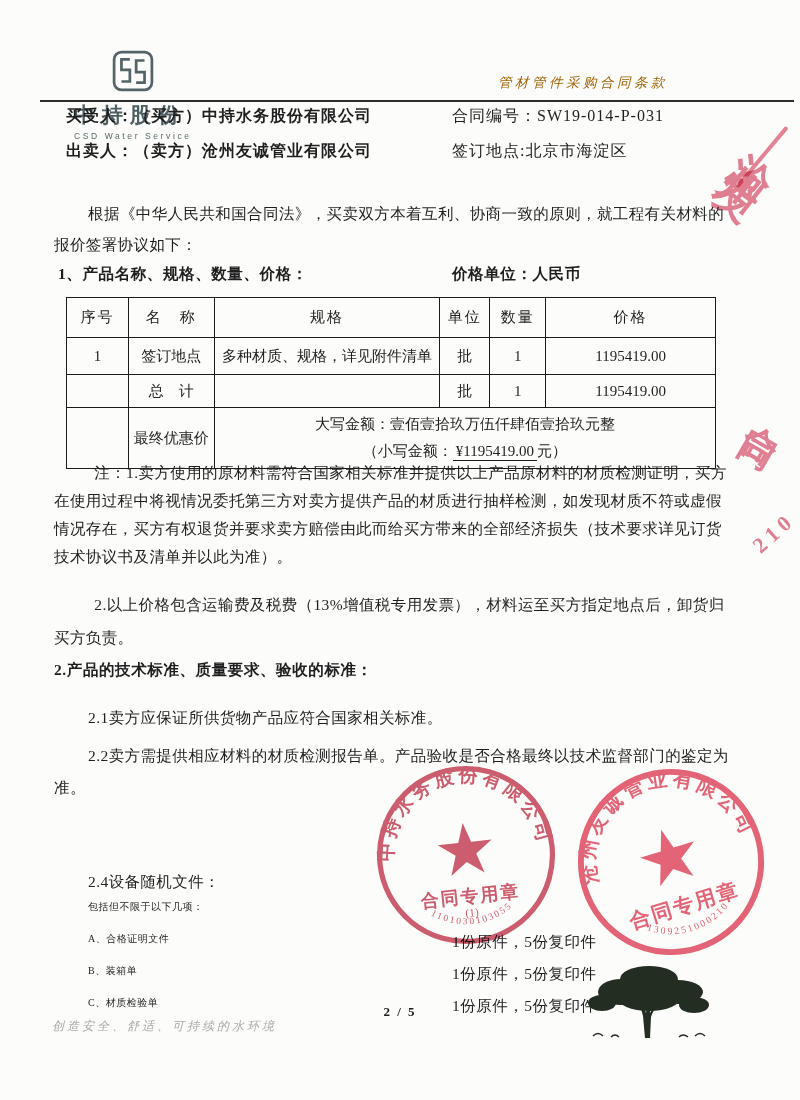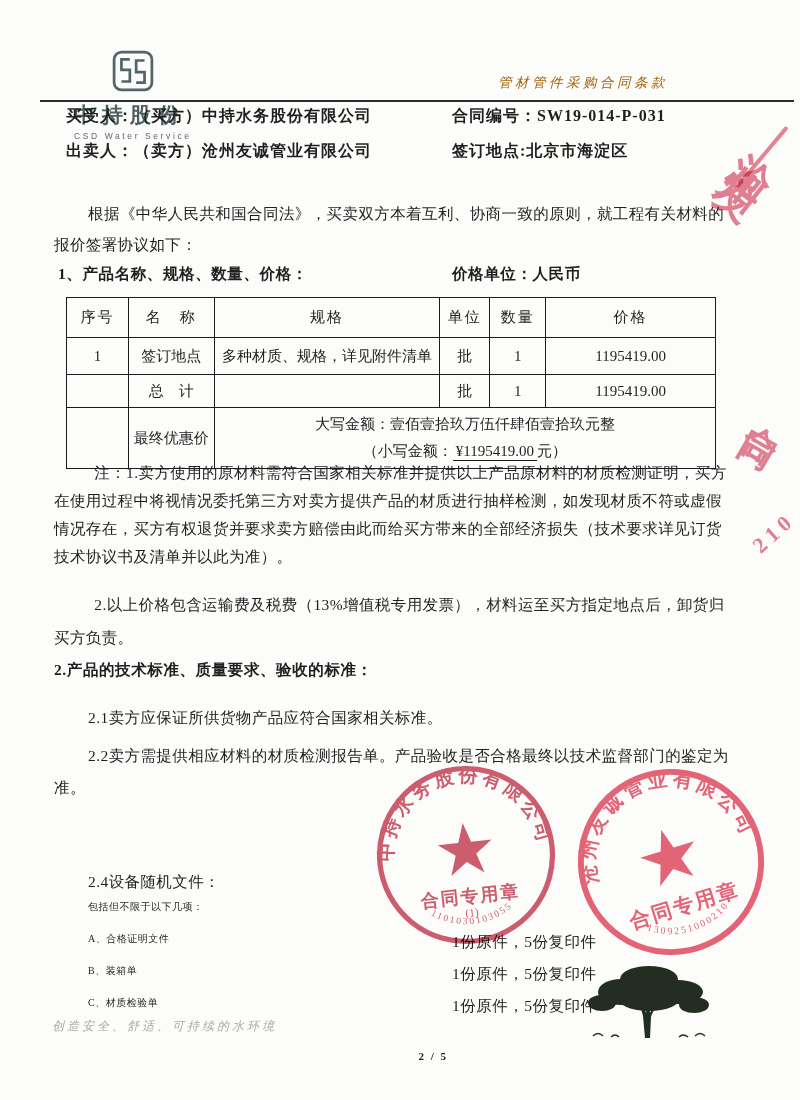"合同编号：SW19-014-P-031" .party-right { font-weight: bold -> normal }
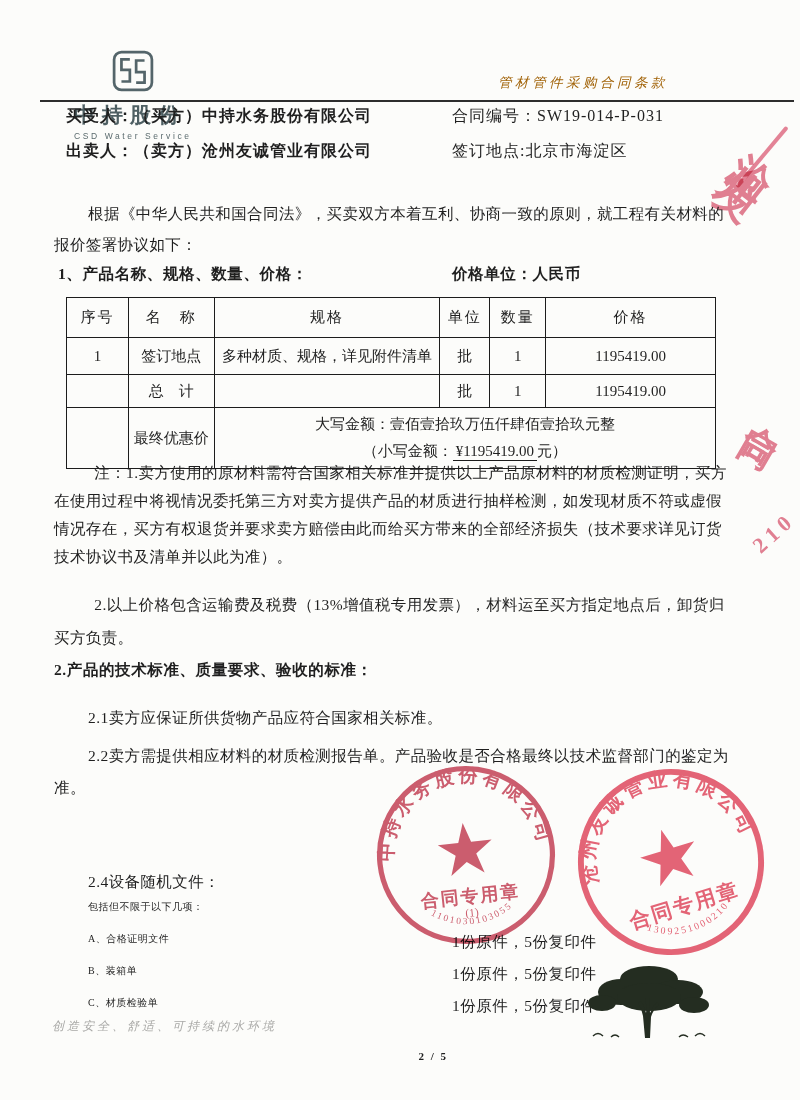"2 / 5" .page-num { font-size: 11px -> 13px; margin-top: 46px -> none; text-align: right -> center }
